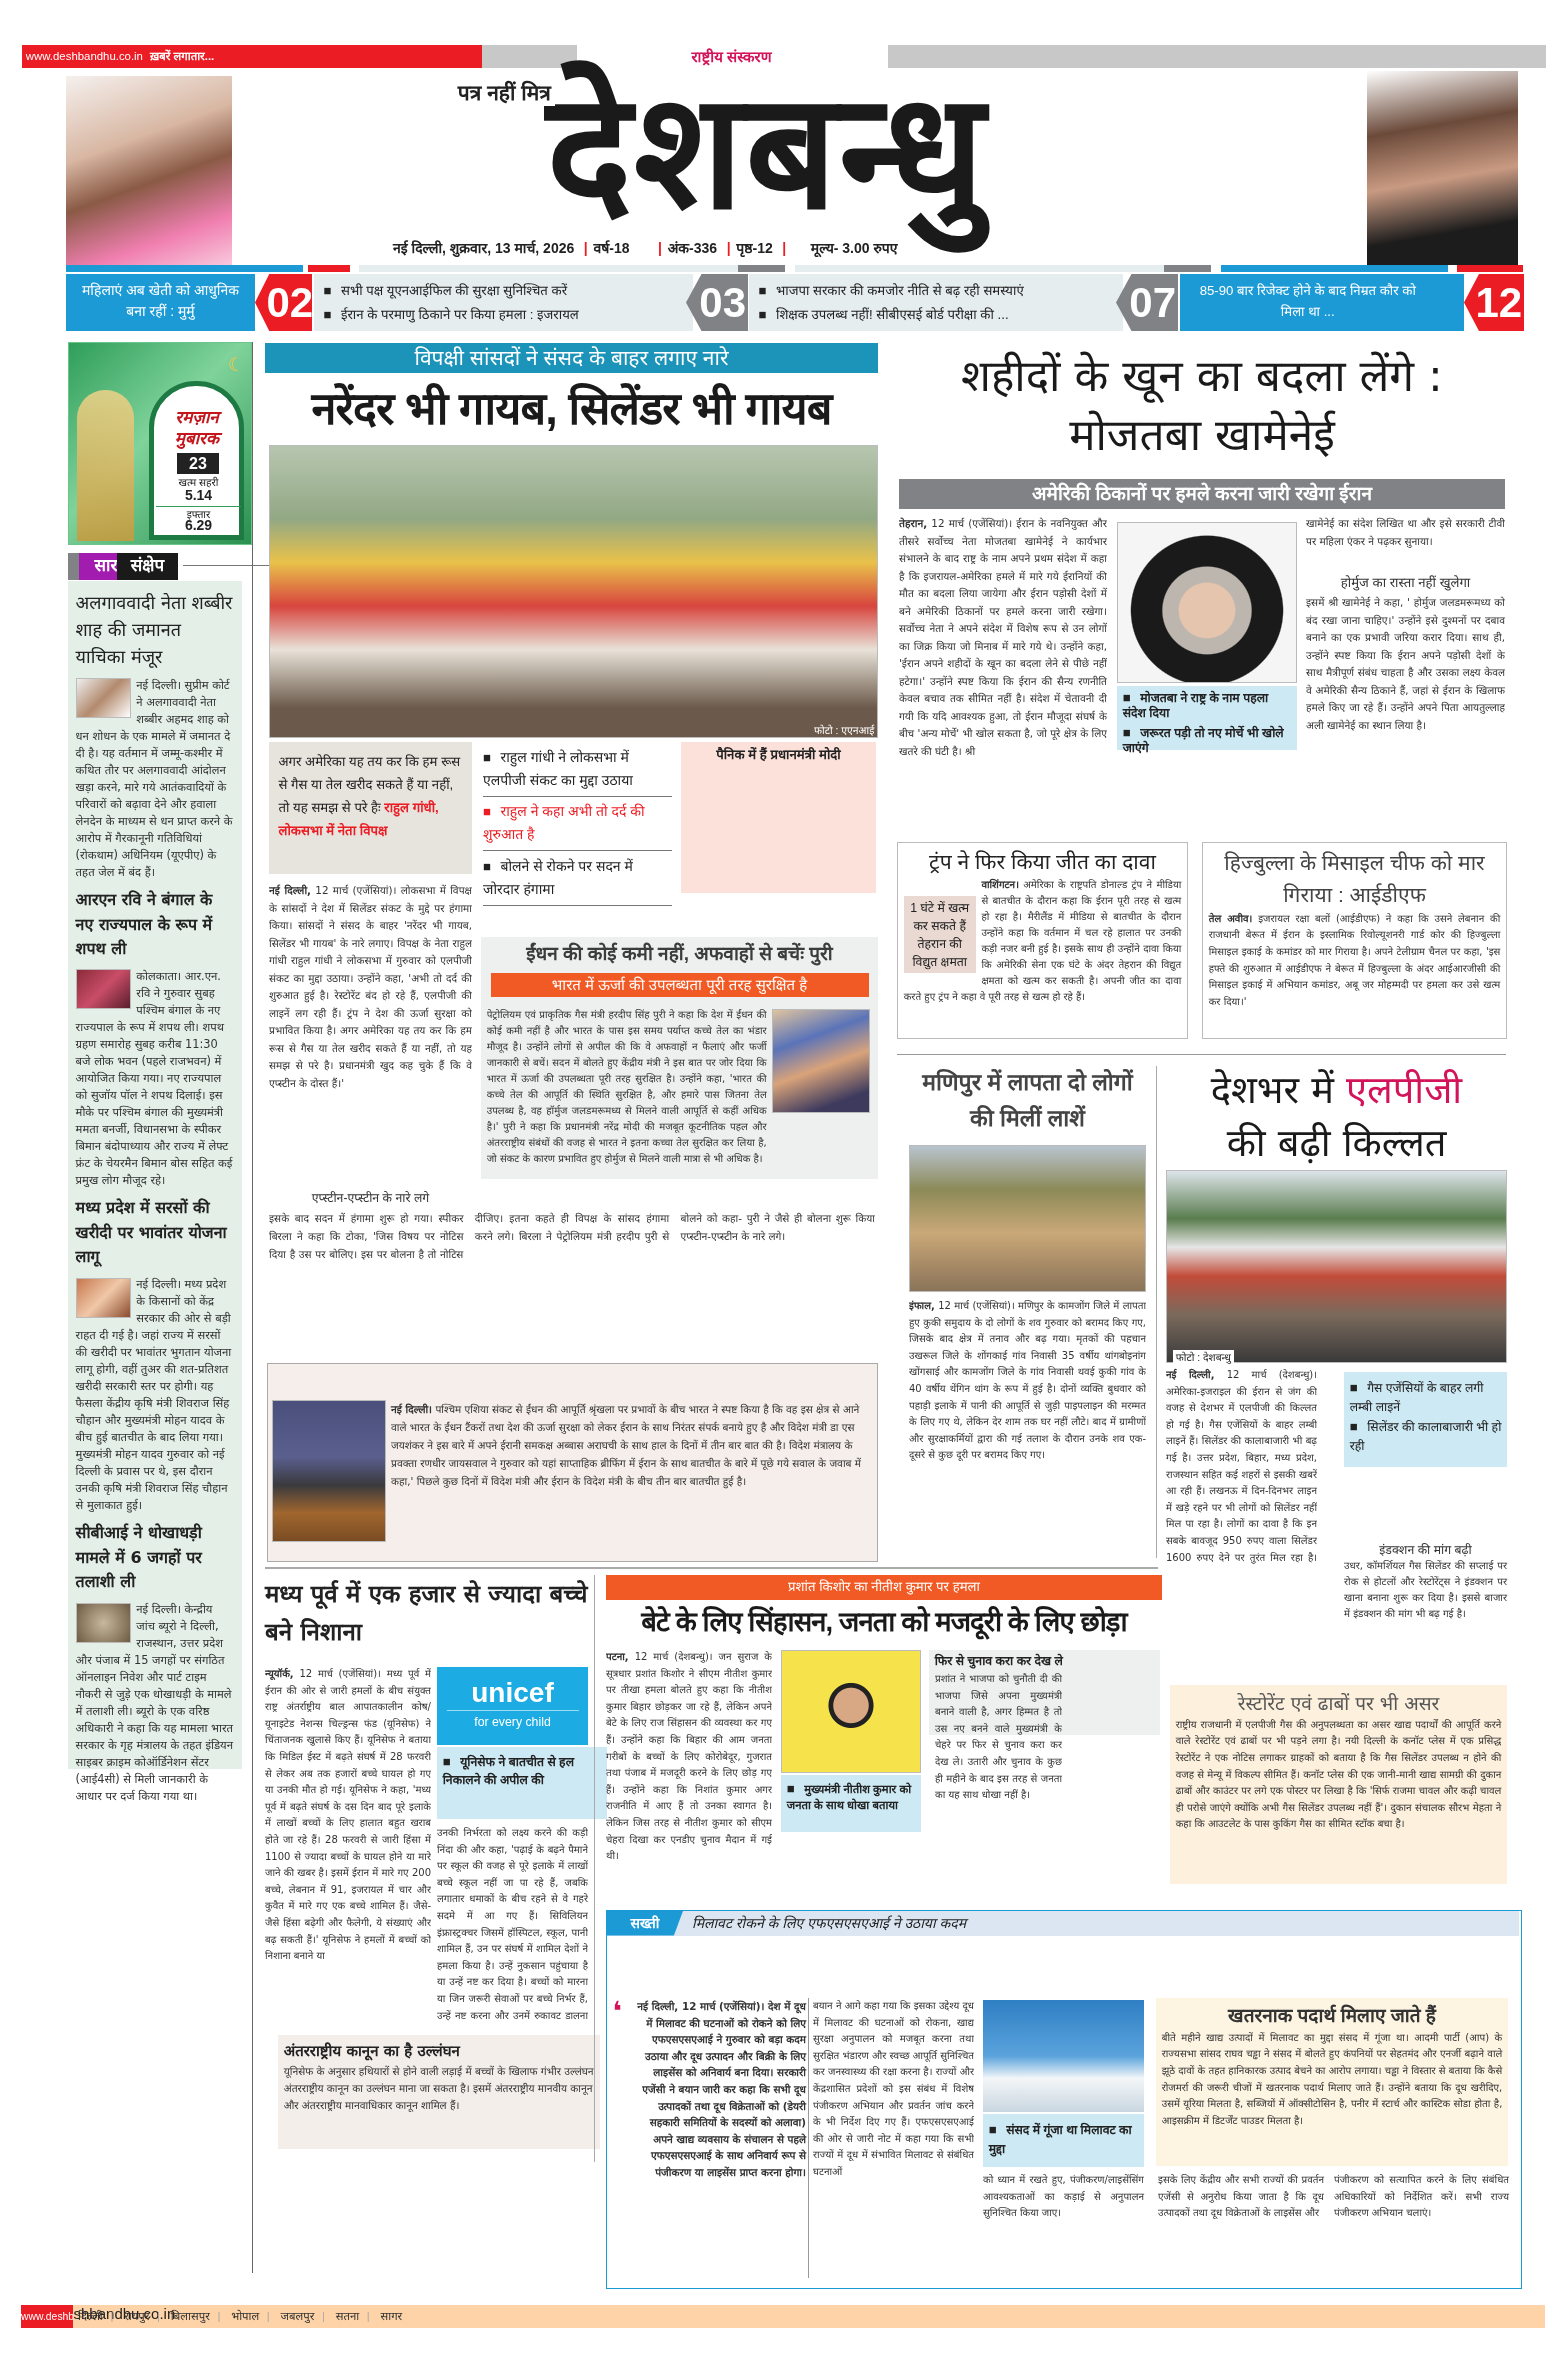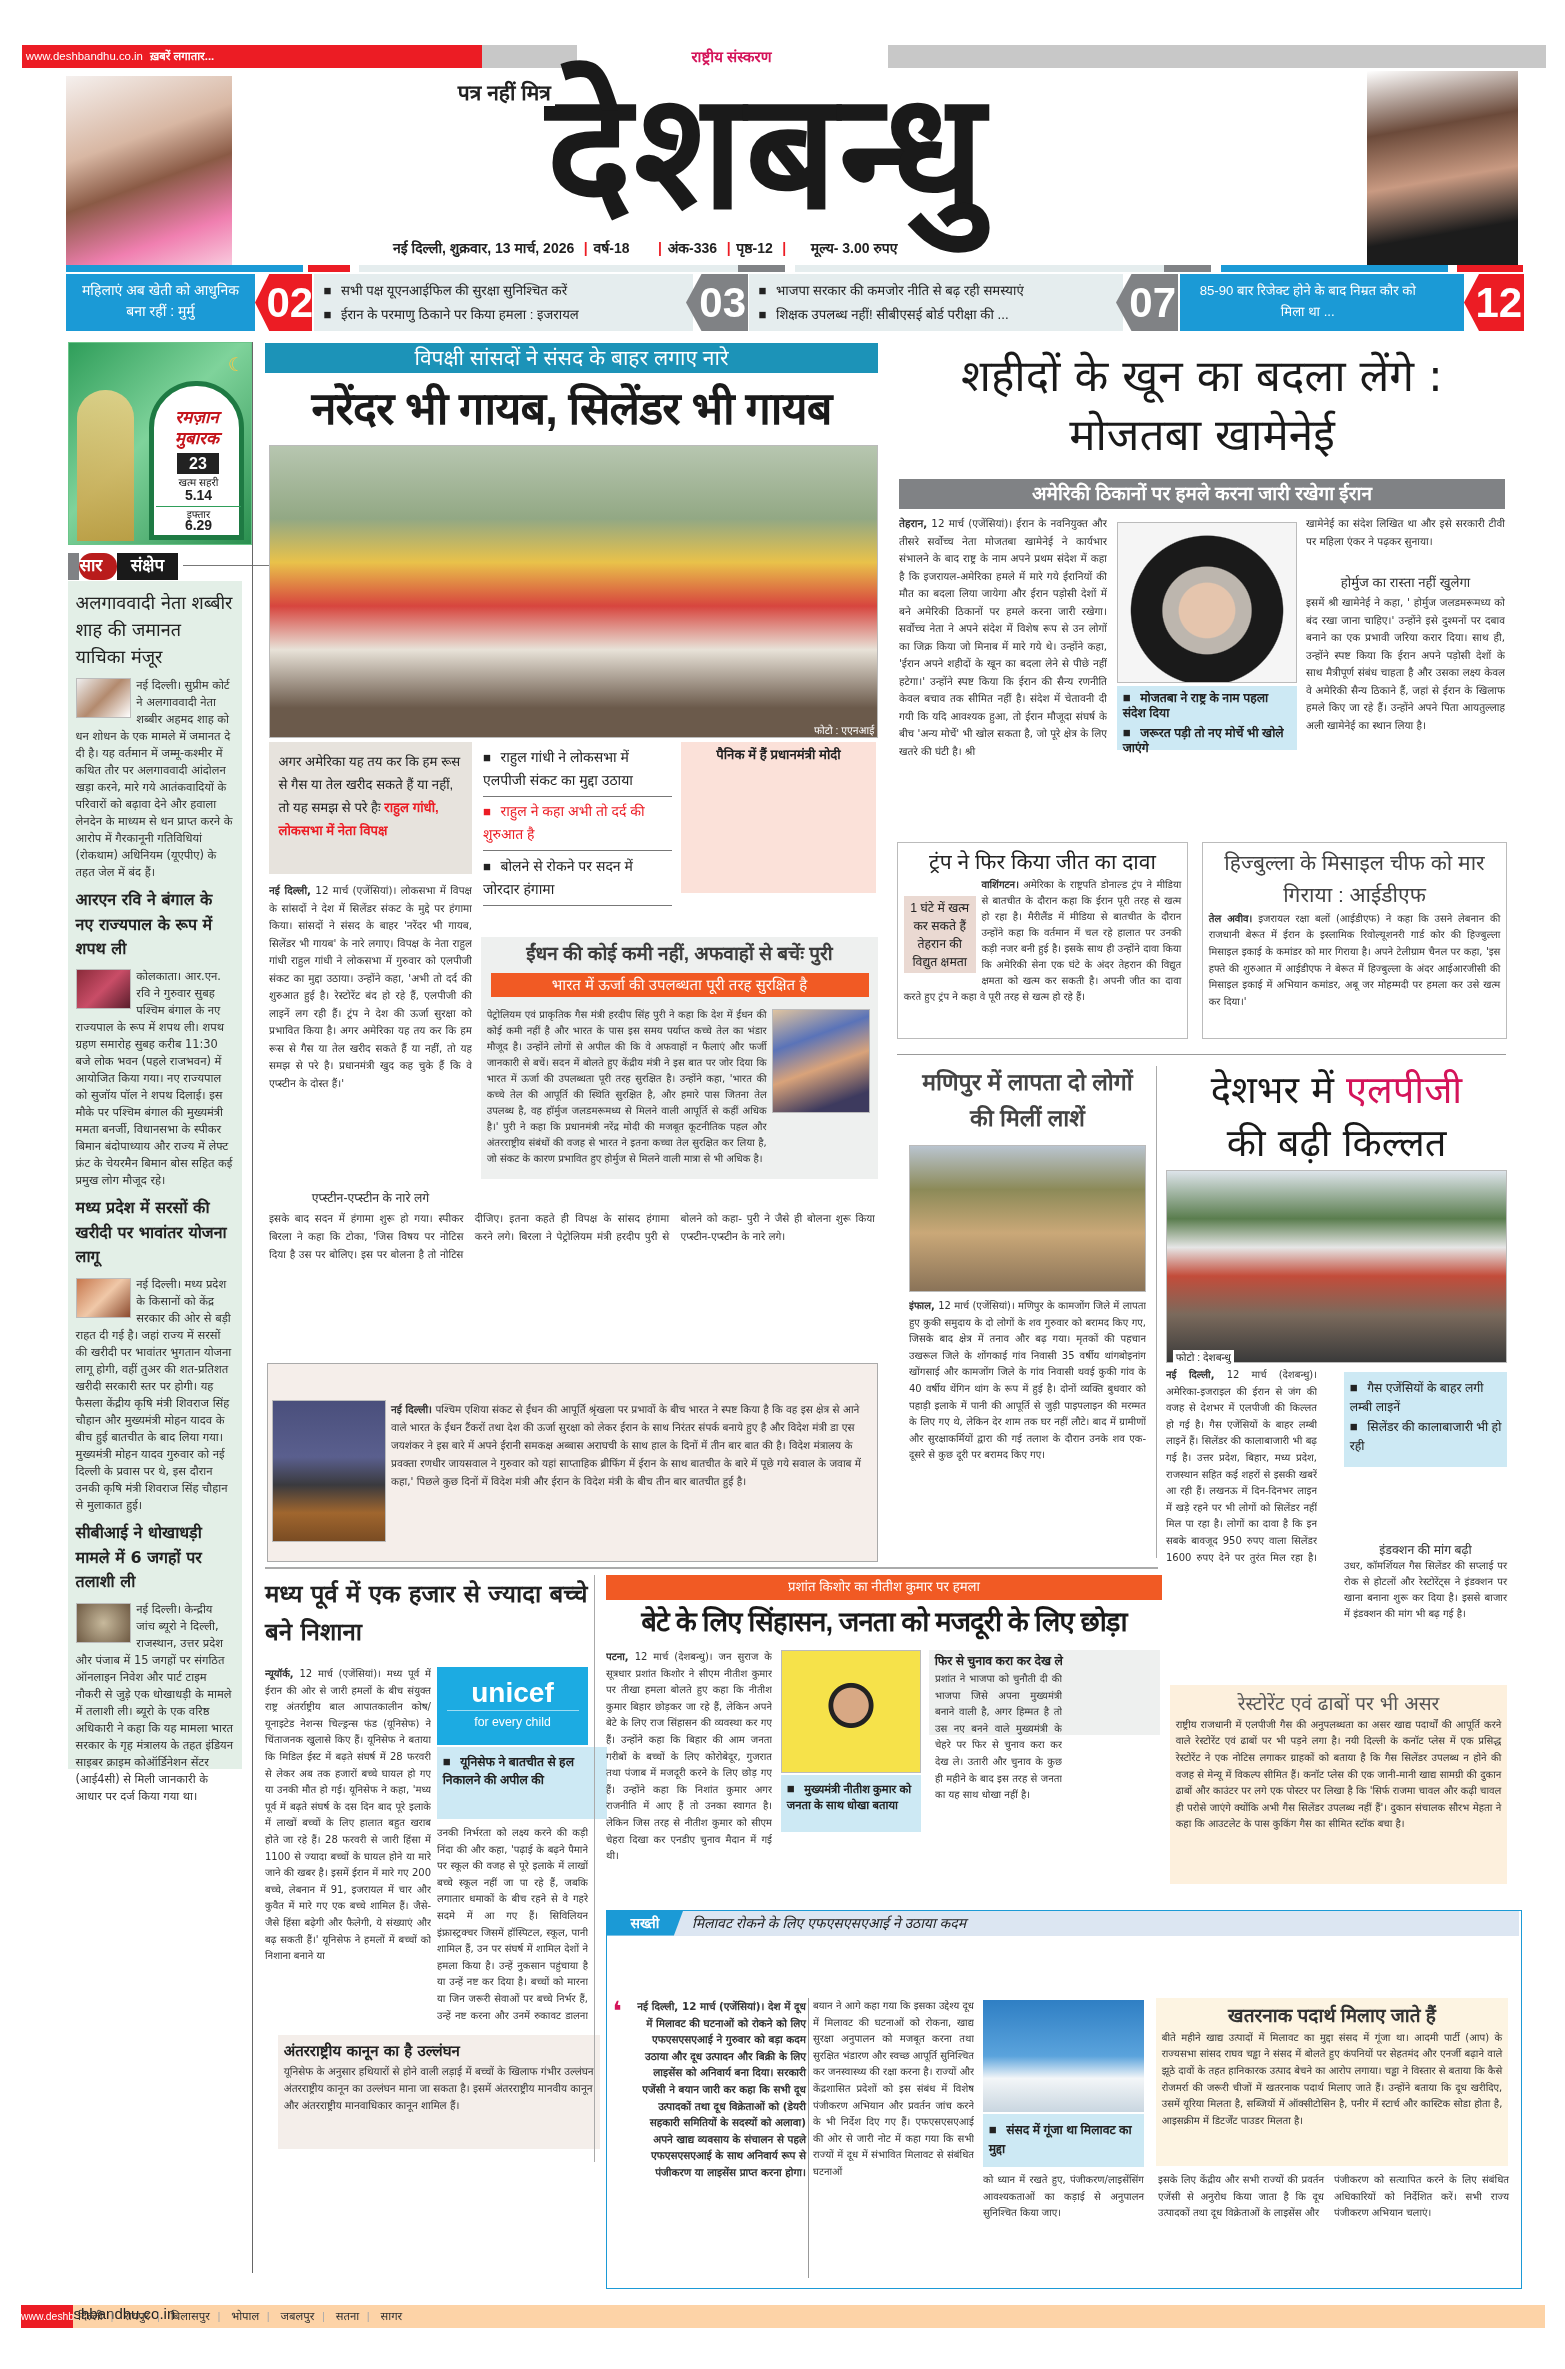"सार" span.abs { background: #b91c1c -> #a21caf; border-radius: 13px -> none; text-align: left -> right }
